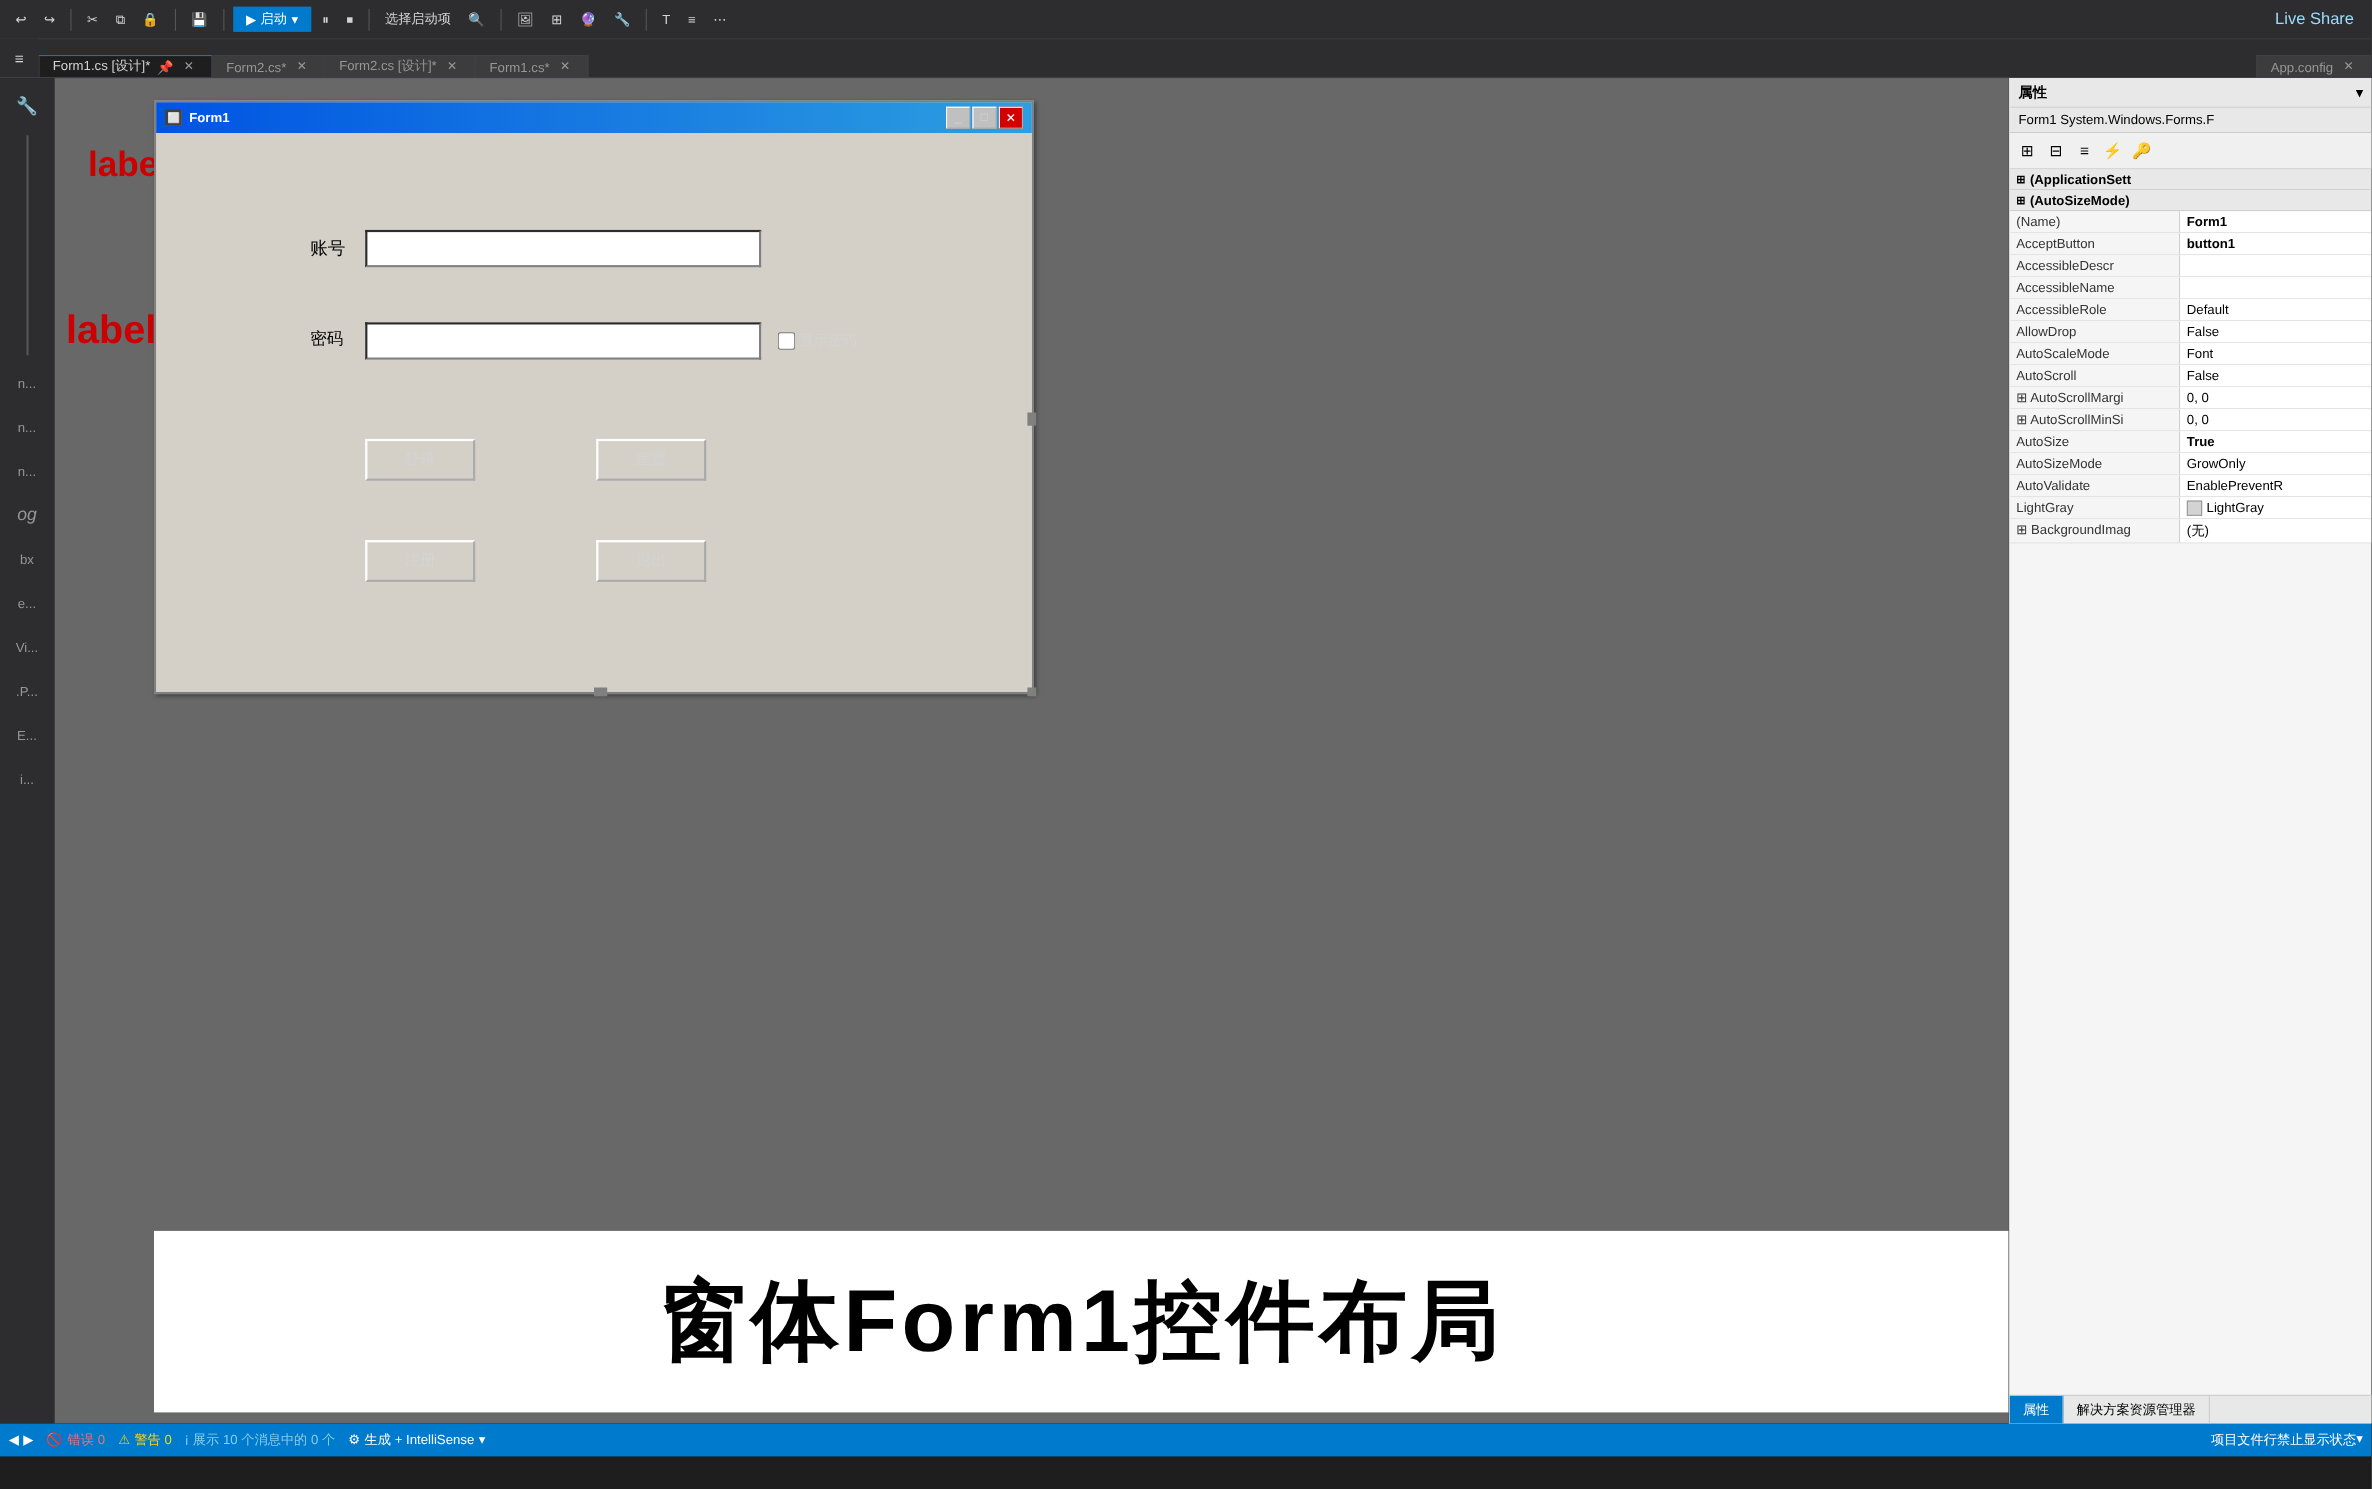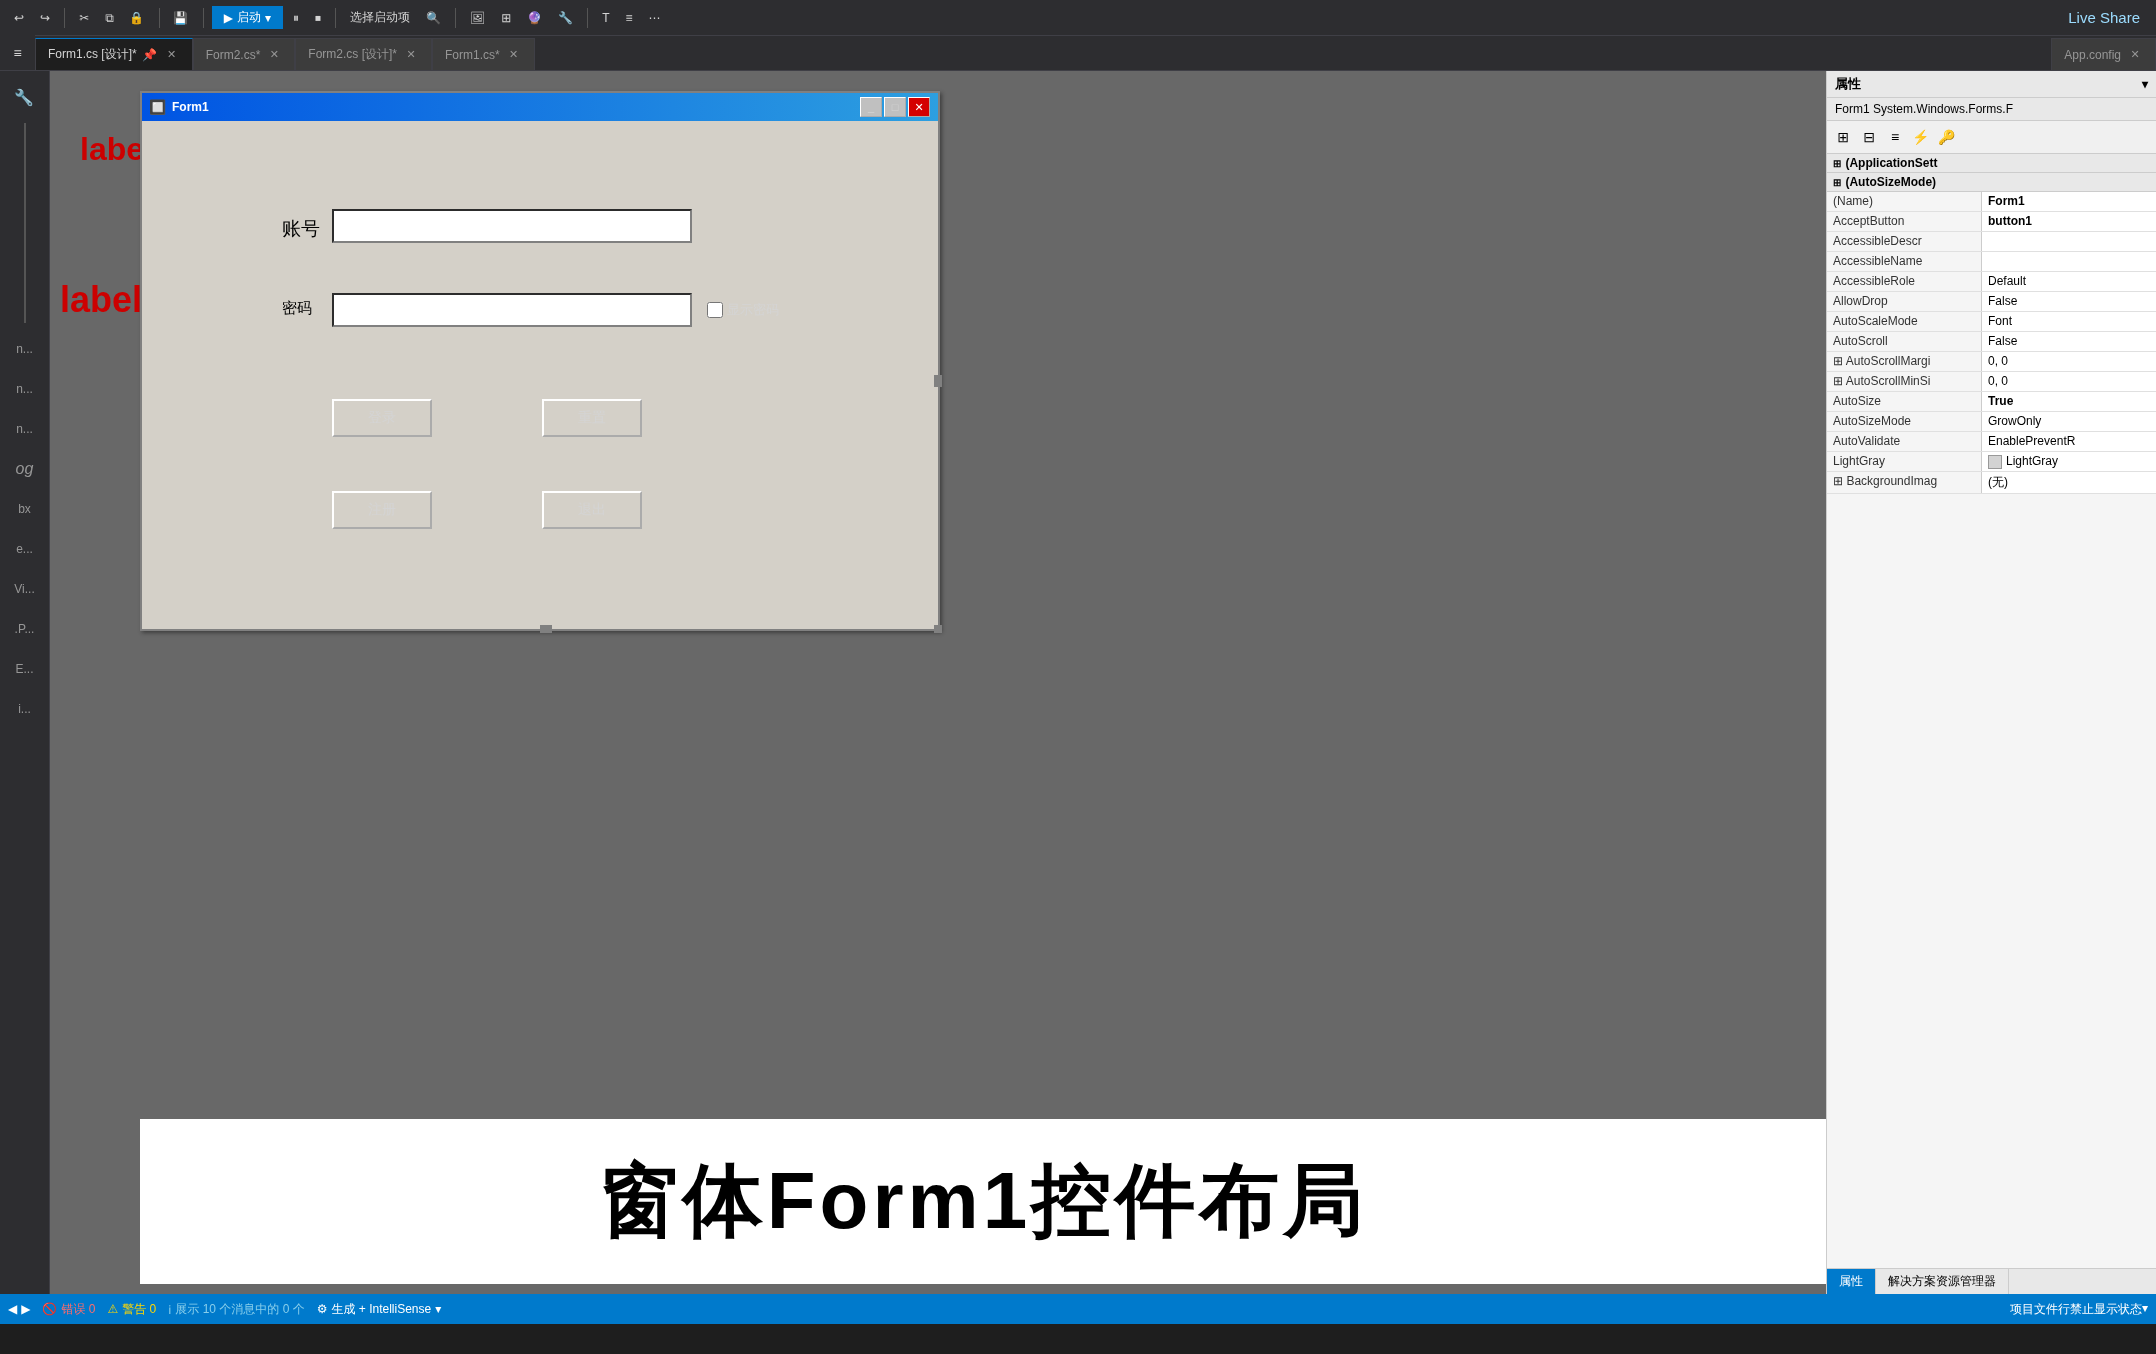"Form1.cs [设计]*" .tab { height: 32px -> 20px }
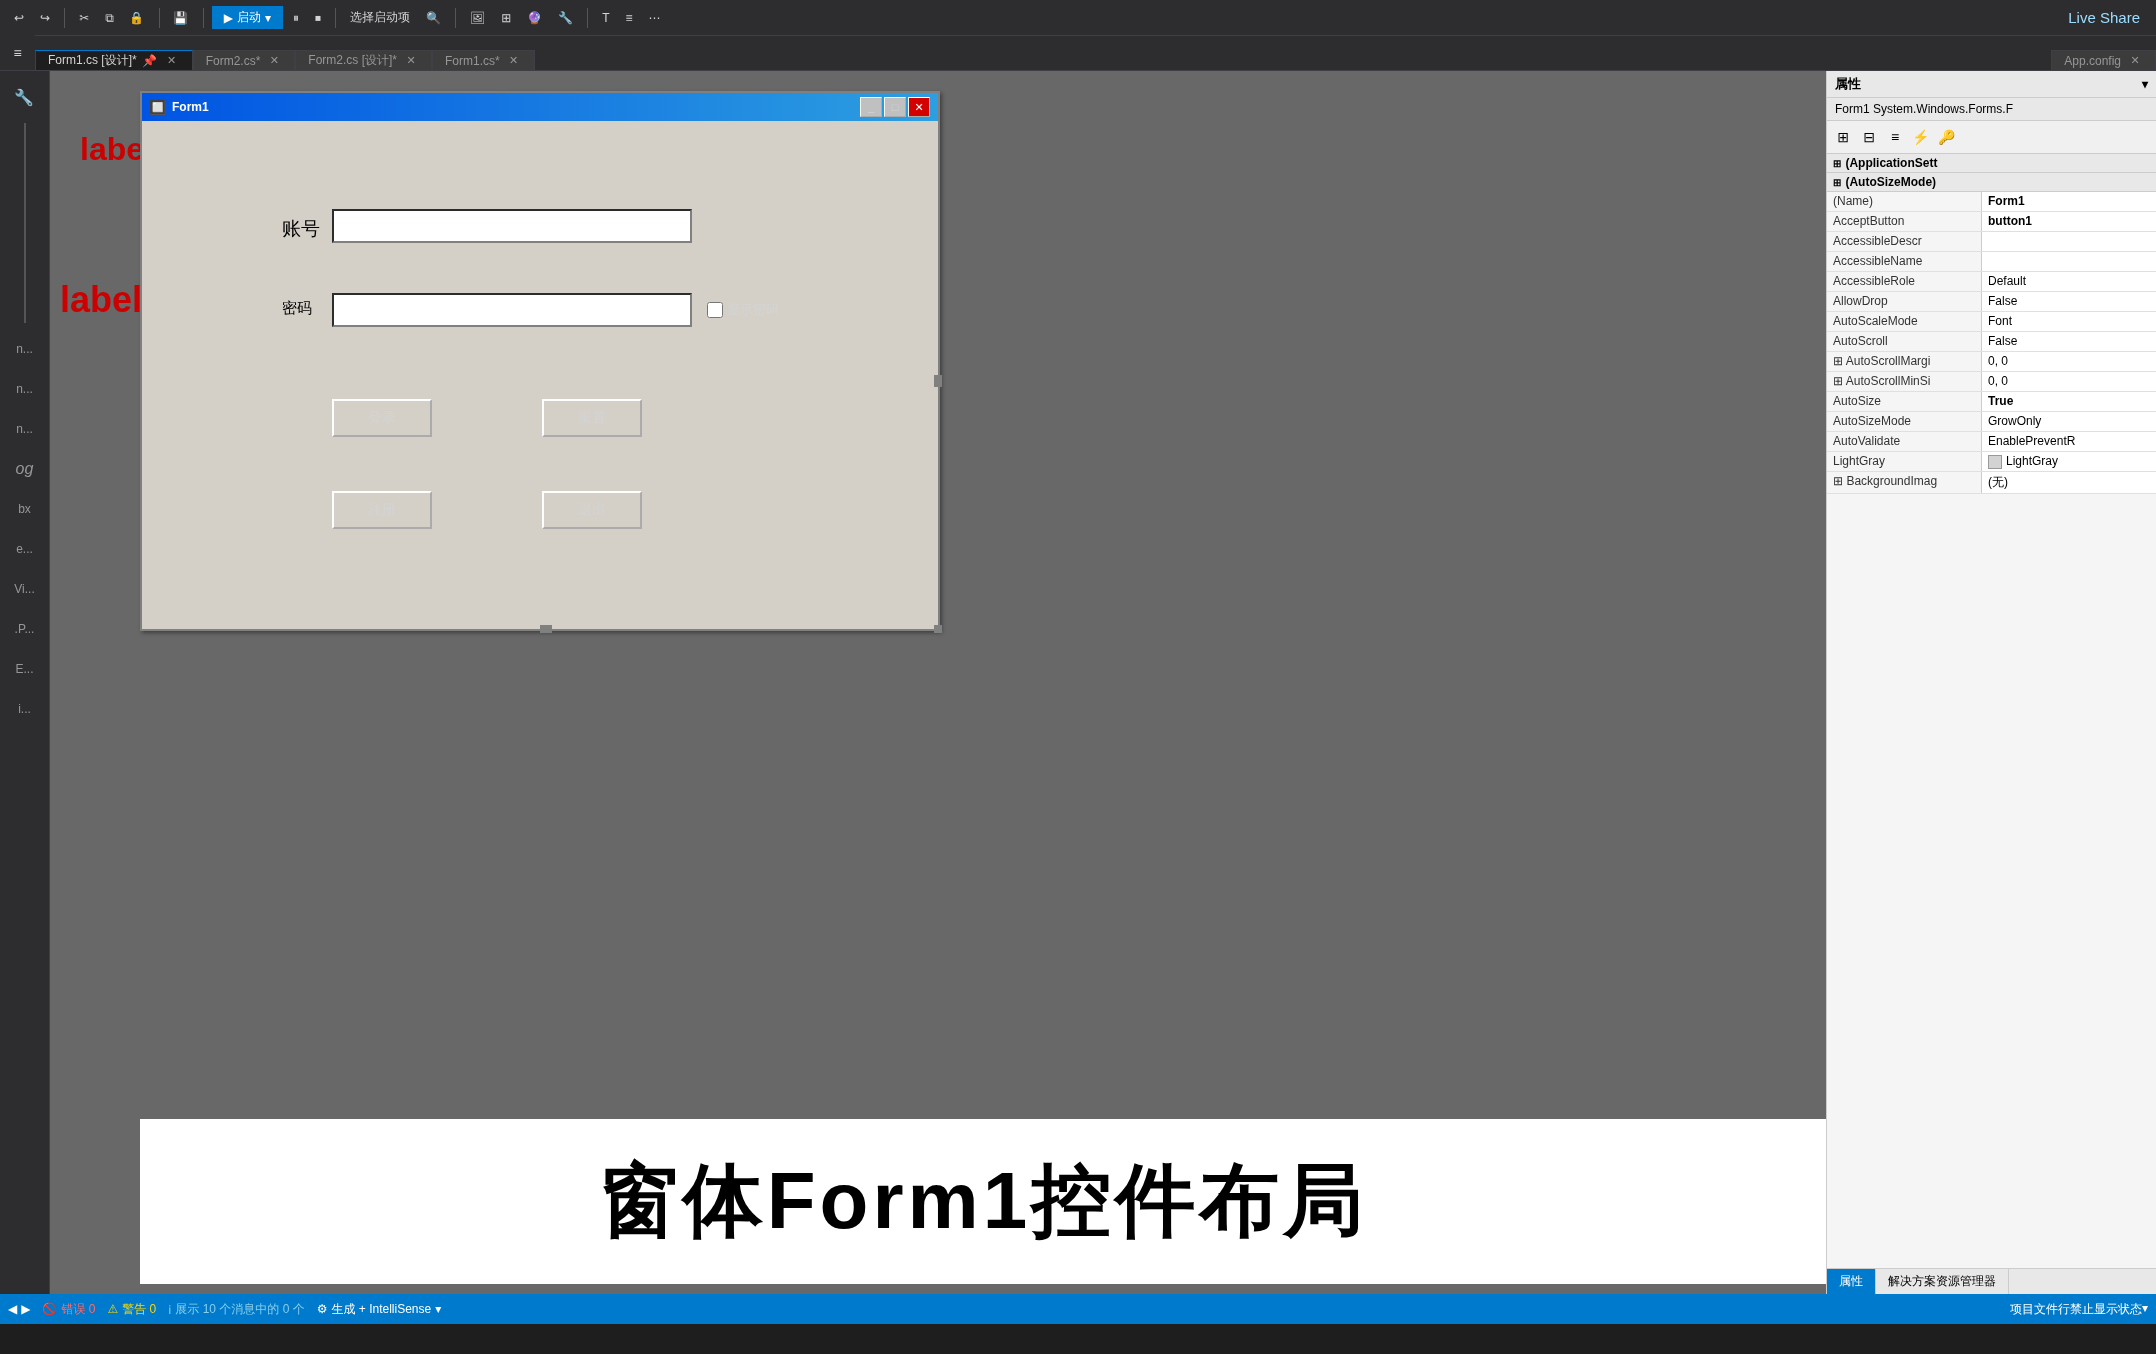"账号" div.form-label { font-size: 19px -> 16px }
